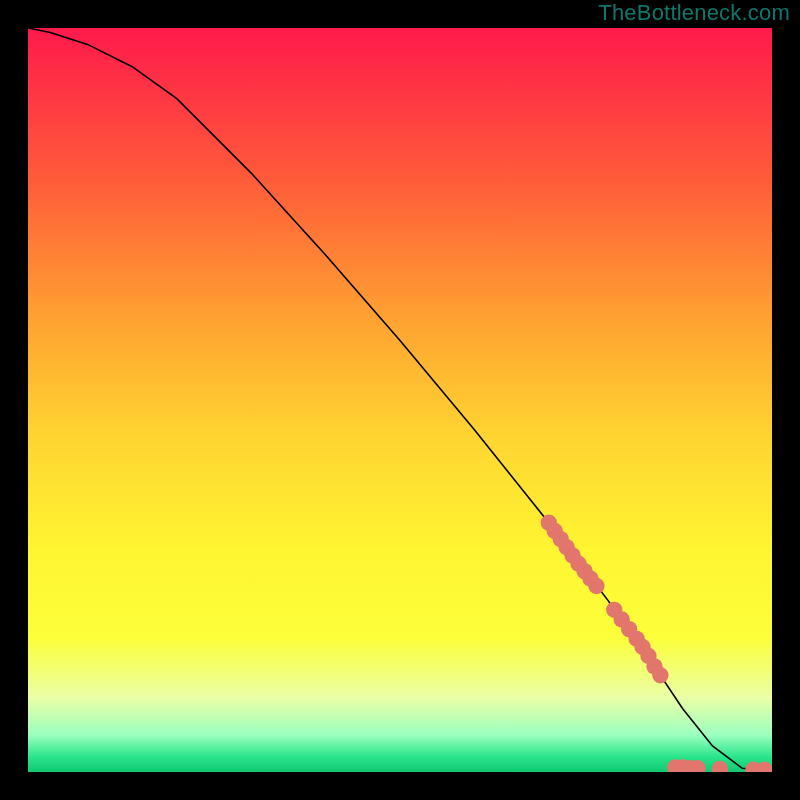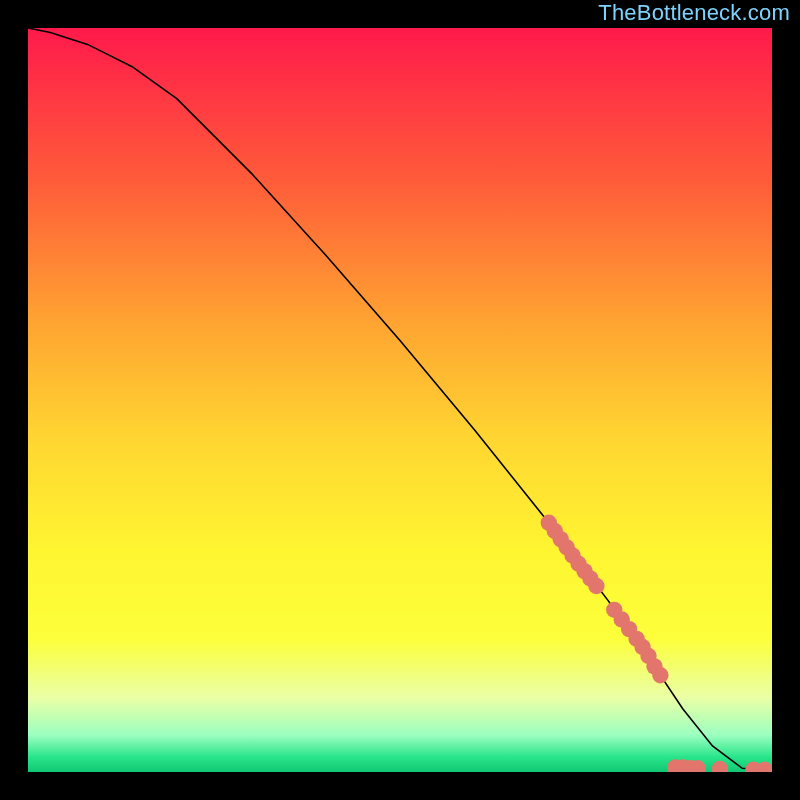"TheBottleneck.com" .watermark { color: #7dd3fc -> #0f766e }
